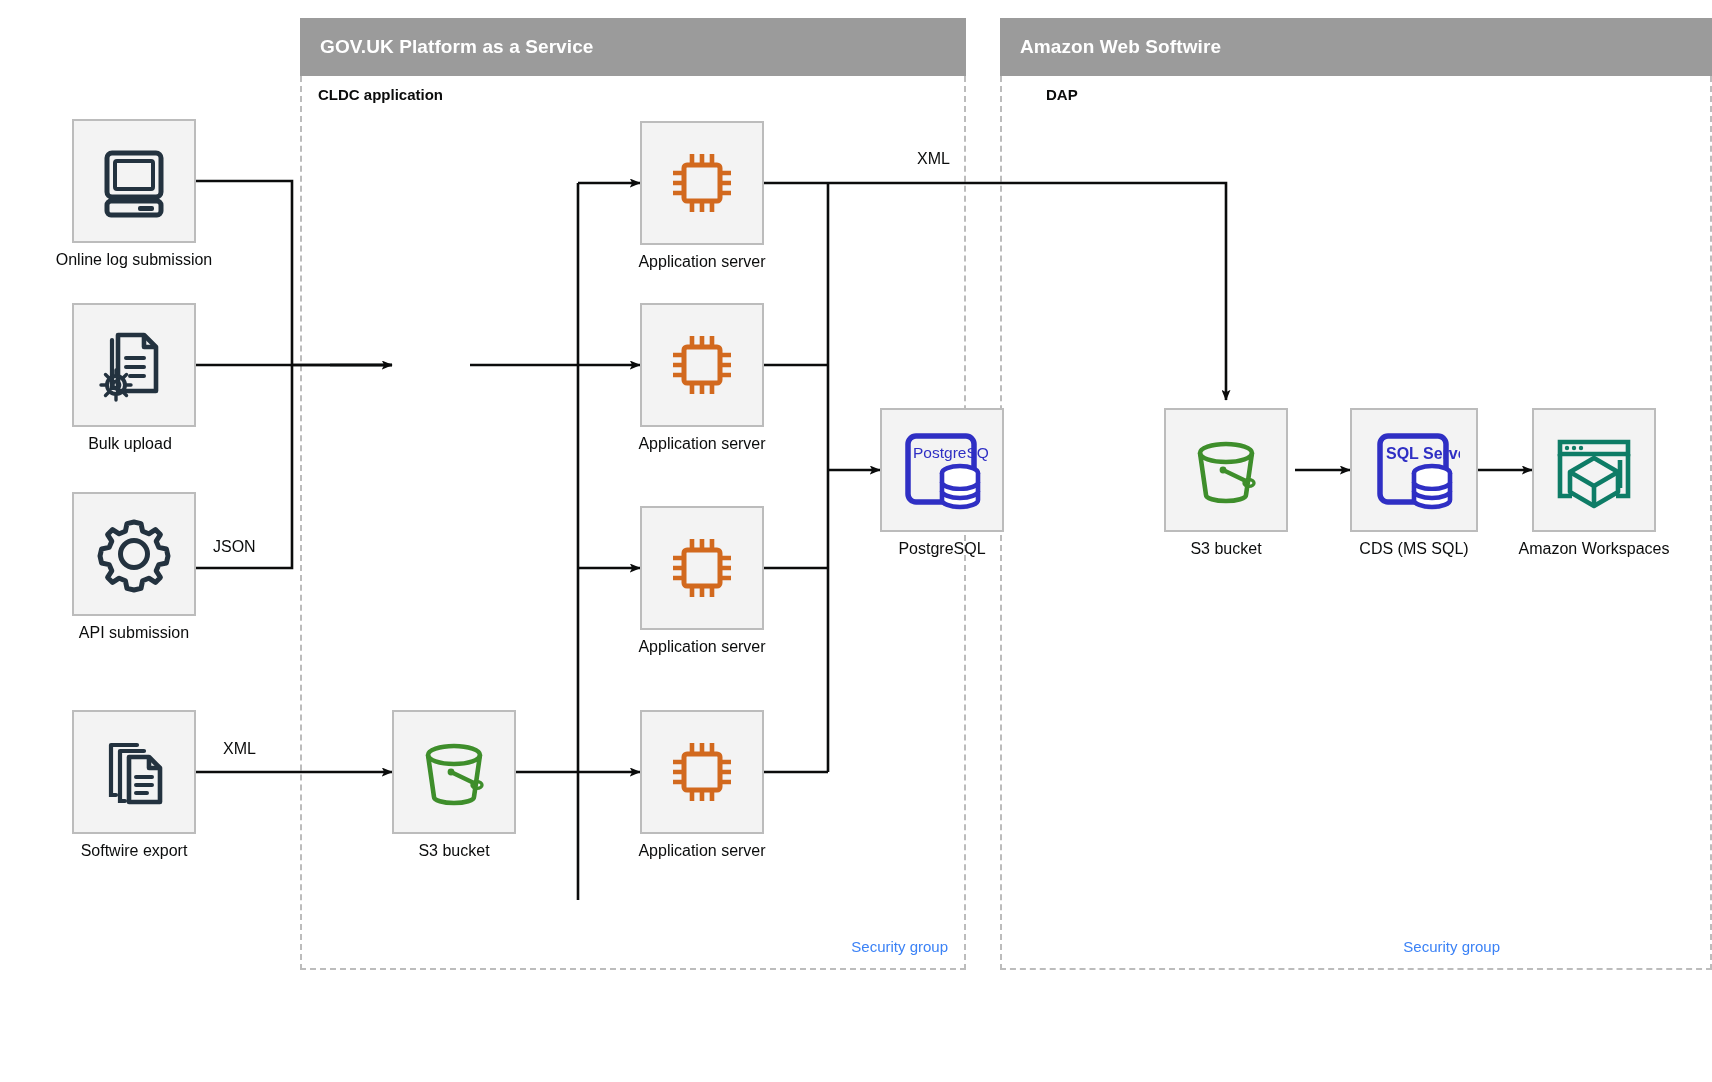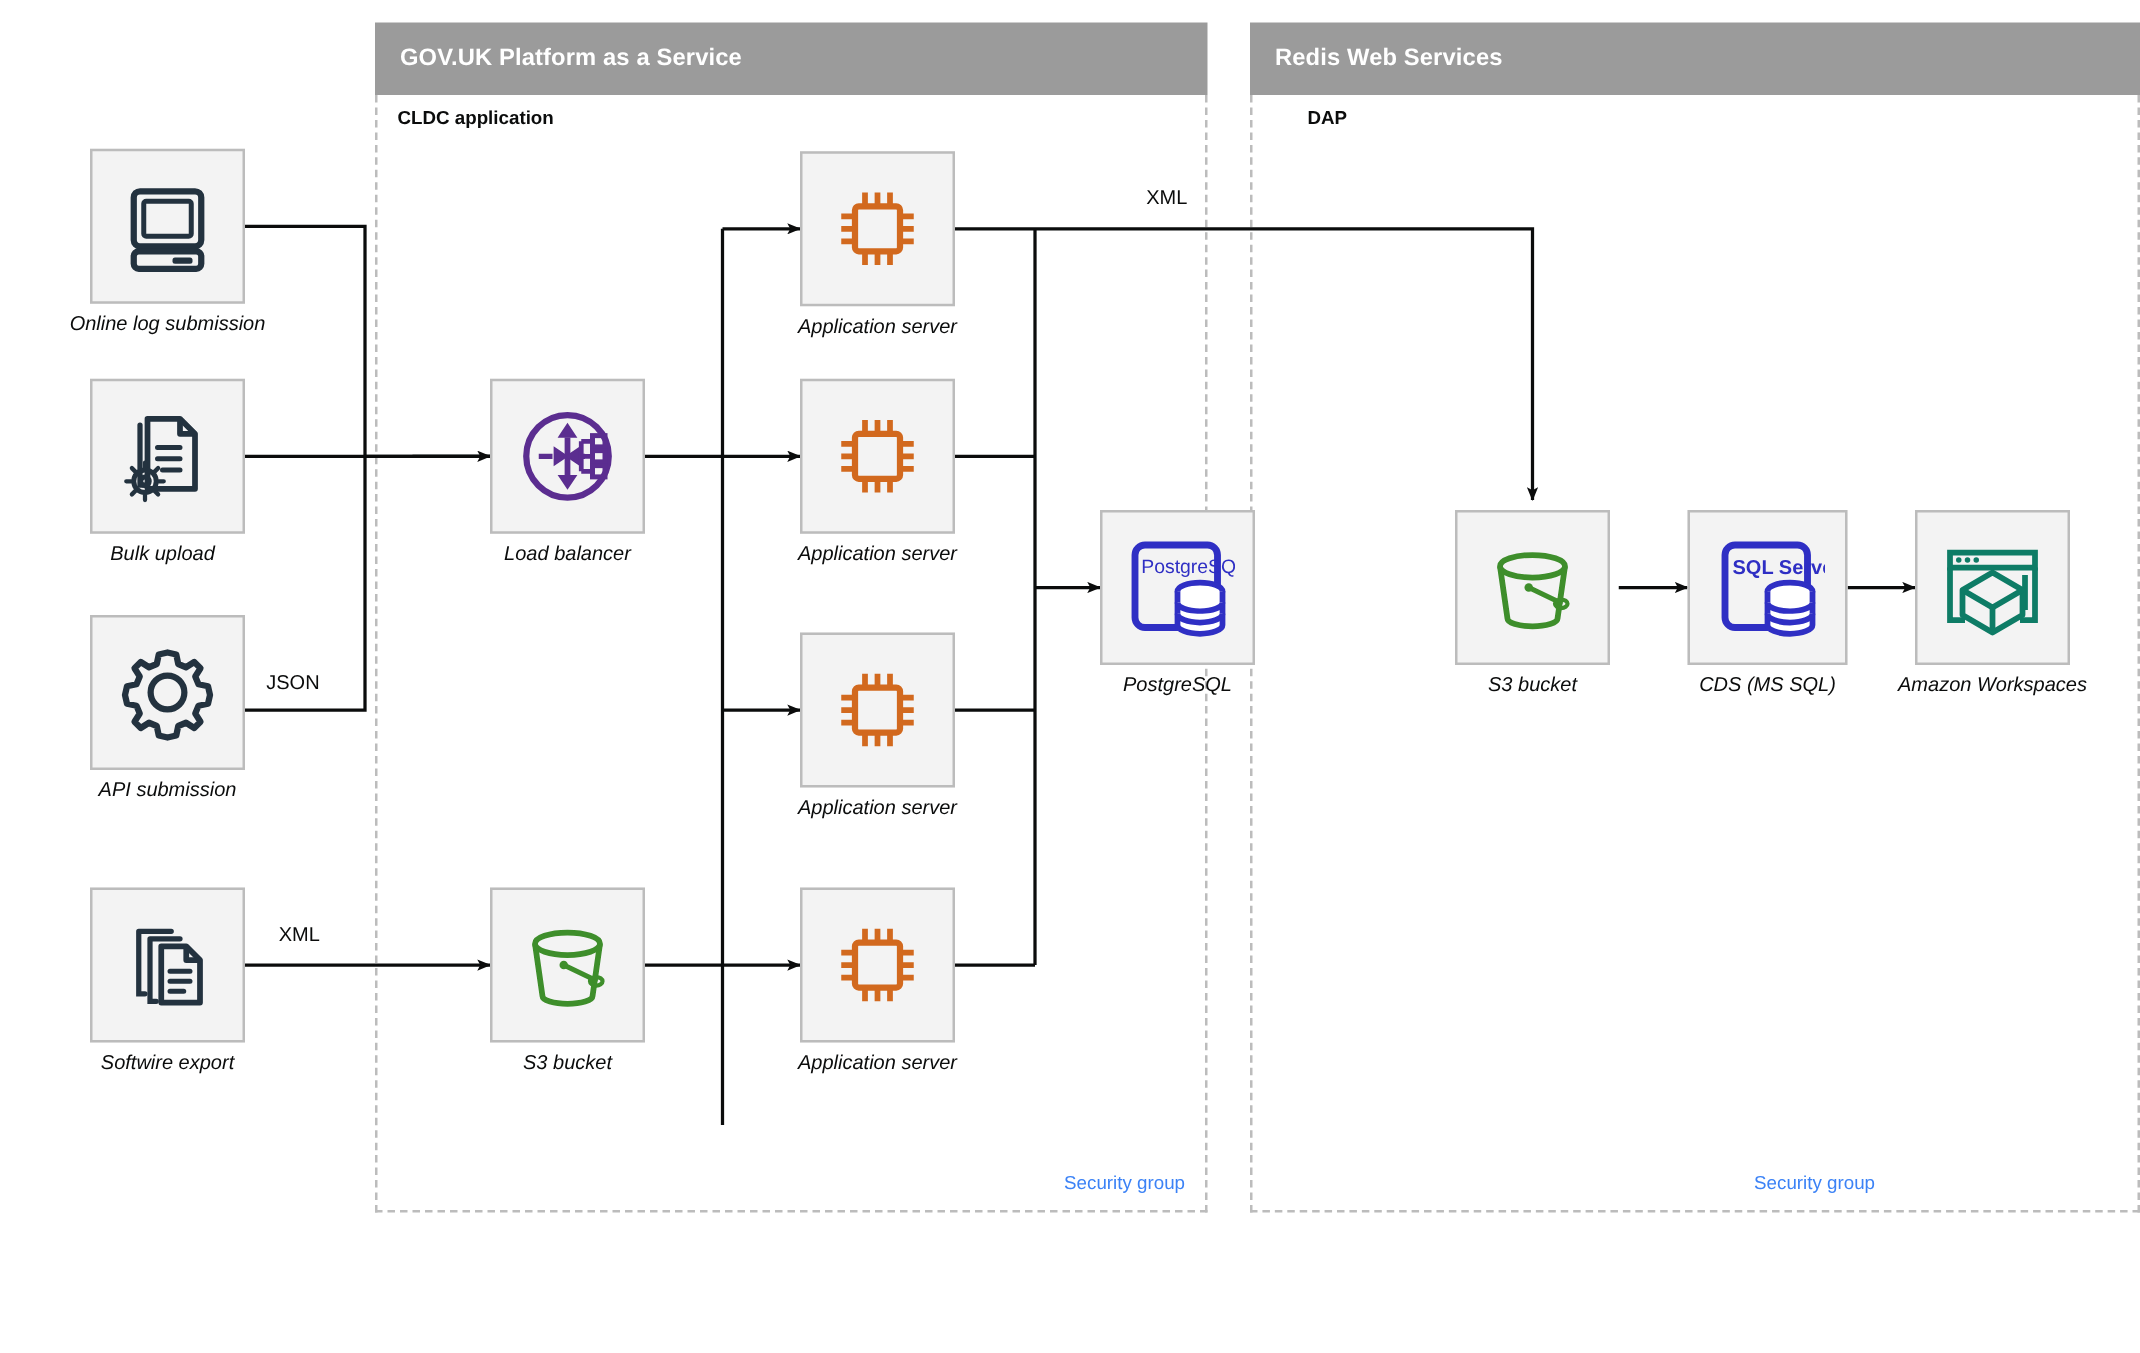"Redis Web Services" span { text: Redis Web Services -> Amazon Web Softwire }
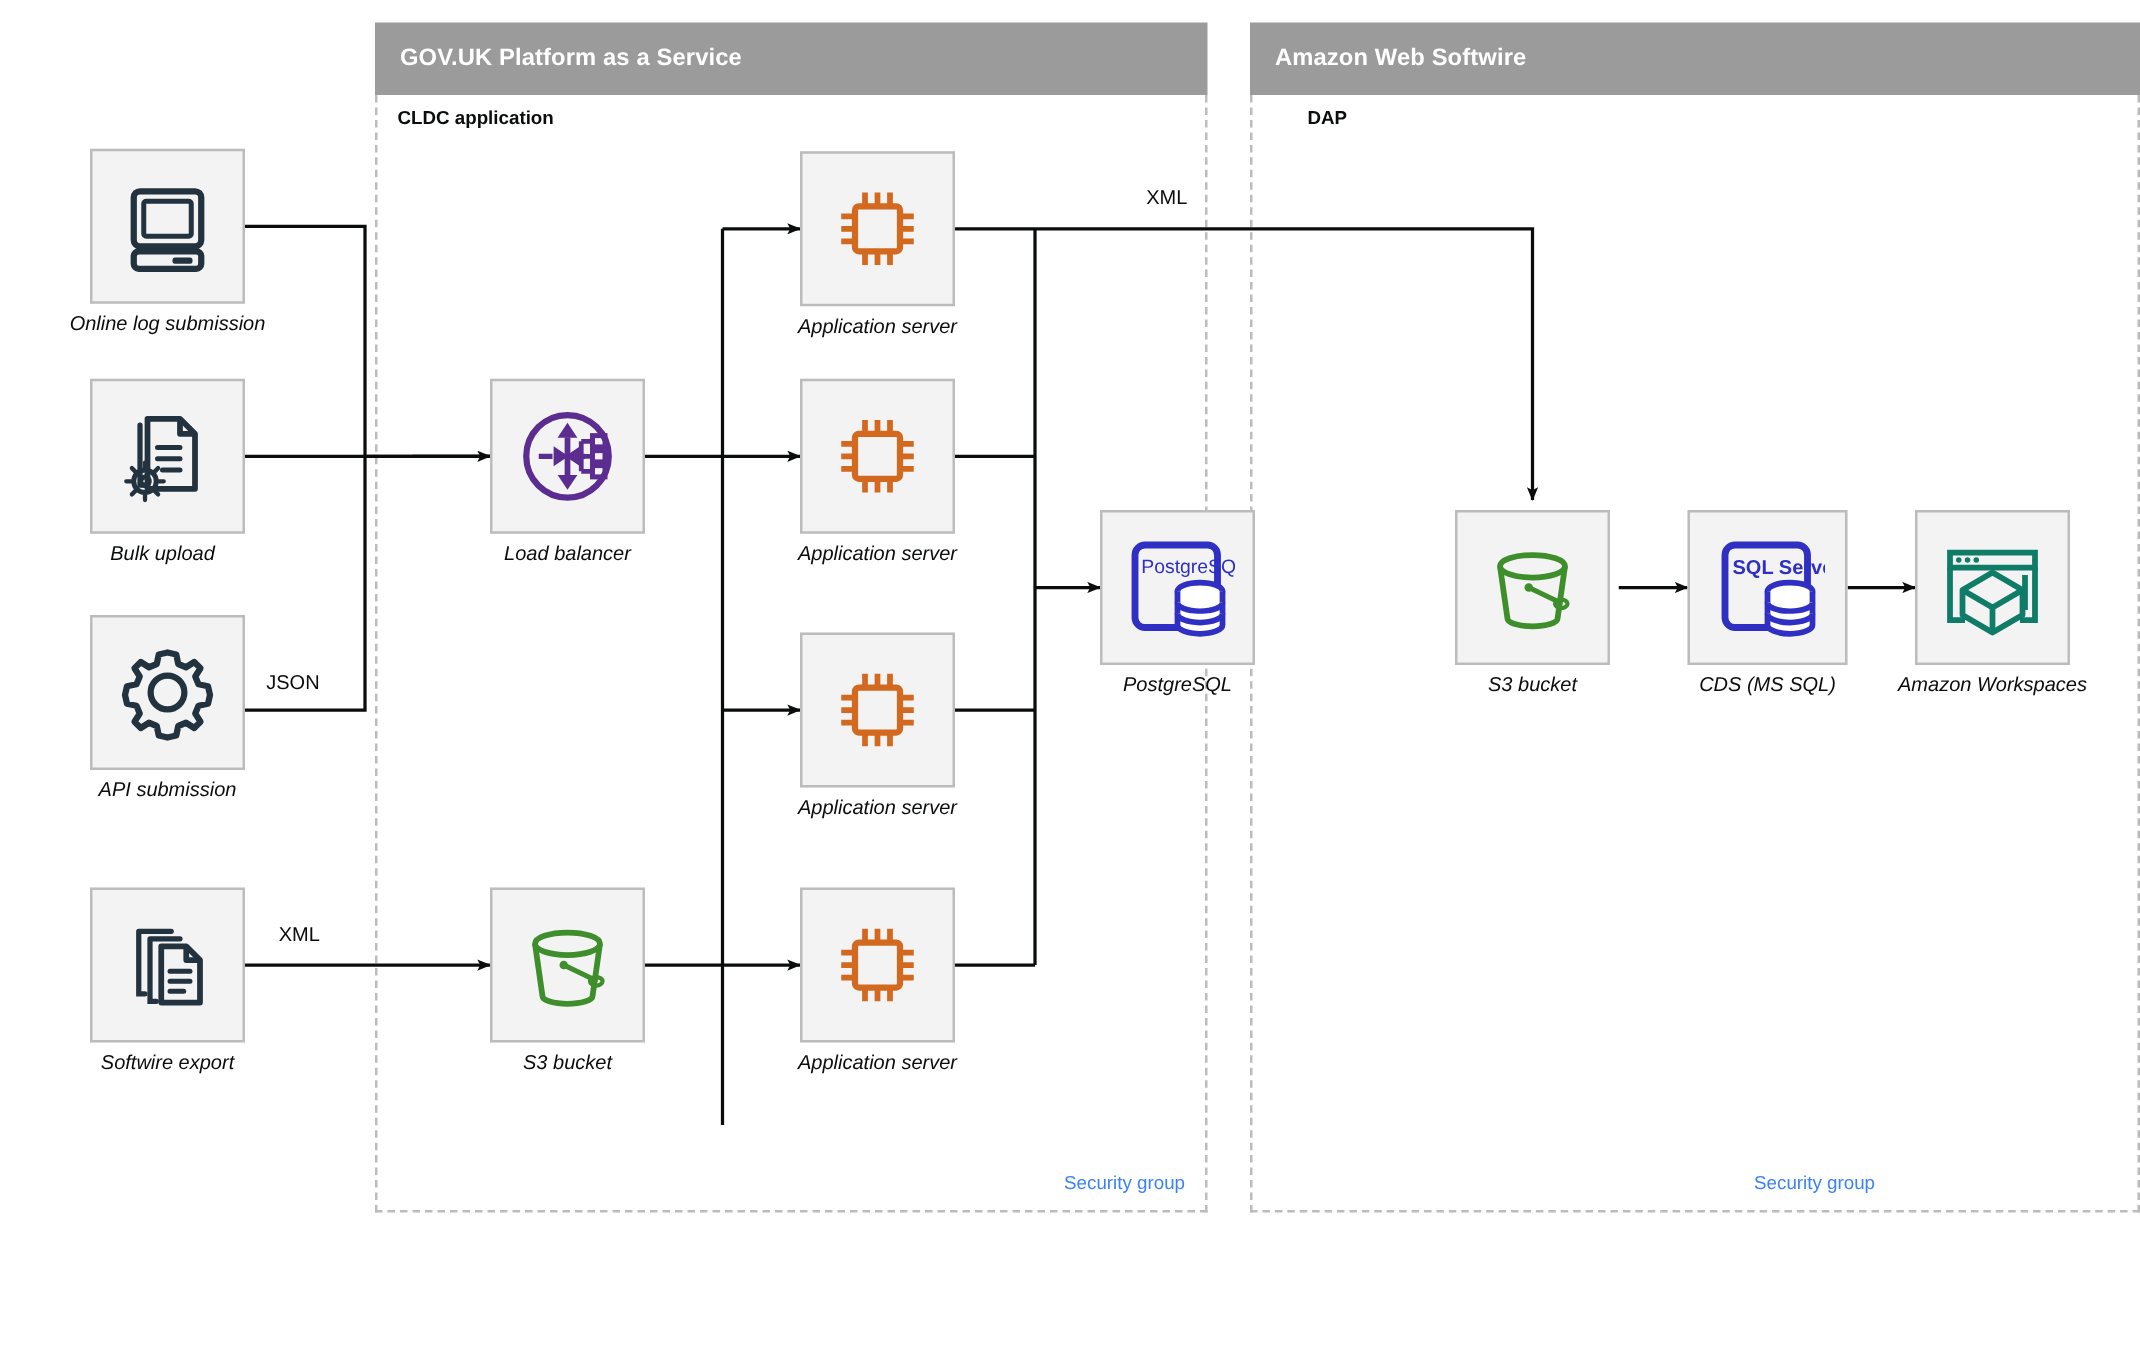"Online log submission" .node-label { font-style: italic -> none }
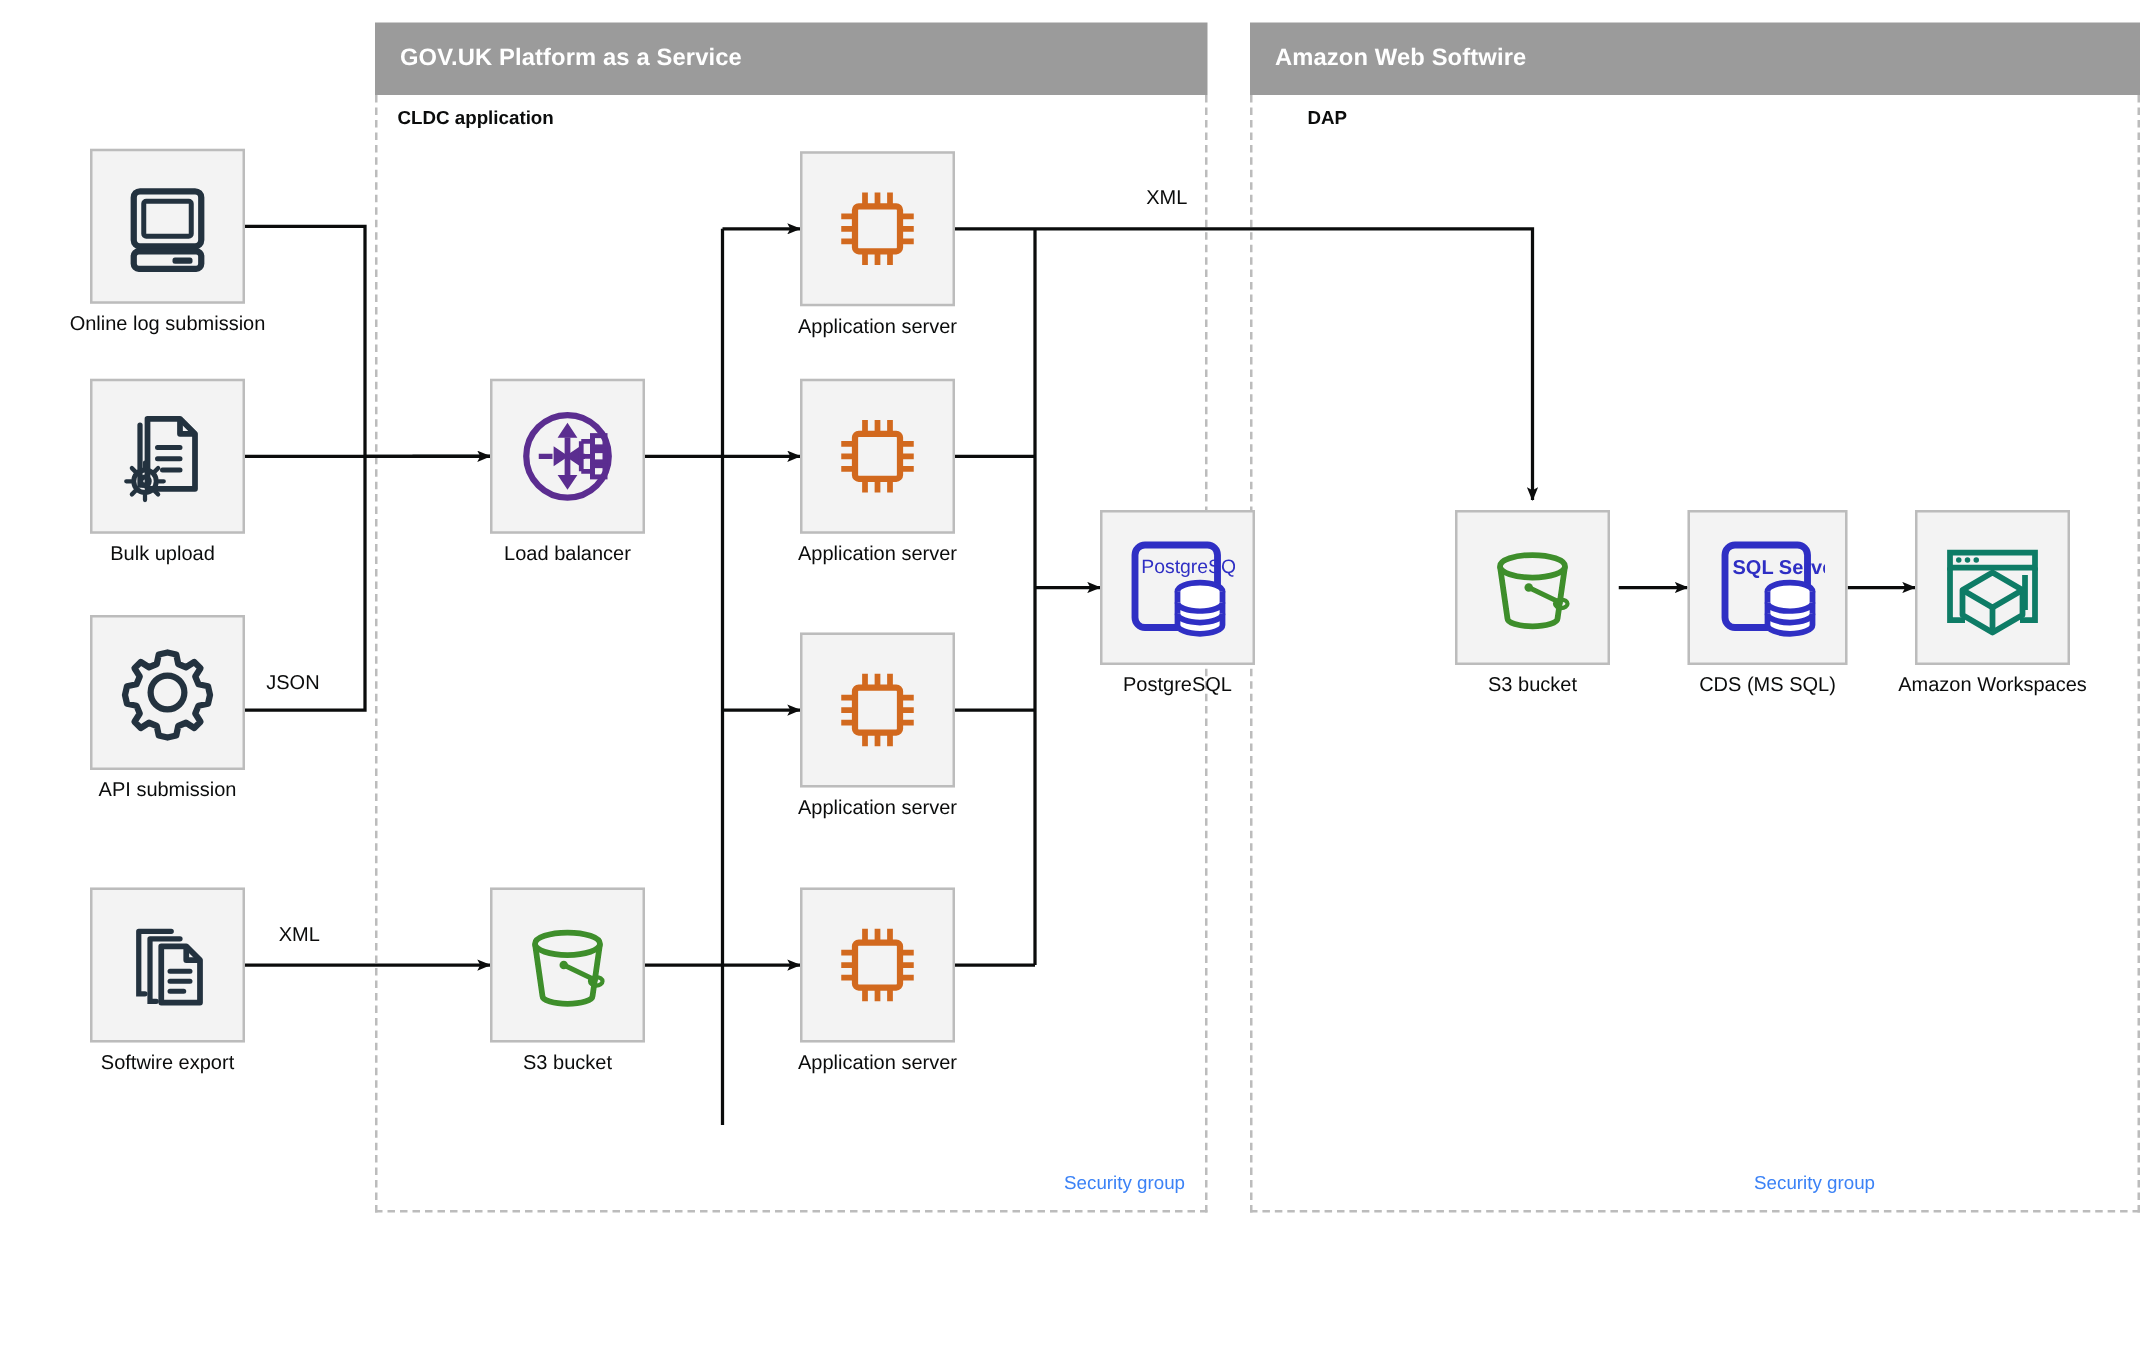"Load balancer" div.node { html: <div> <div> <svg> <circle></circle> <g> <path></path> <path></path> <path></path> <path></path> <path></path> <path></path> <path></path> <path></path> </g> <rect></rect> <rect></rect> <rect></rect> </svg> </div> <div>Load balancer</div> </div> -> none }
